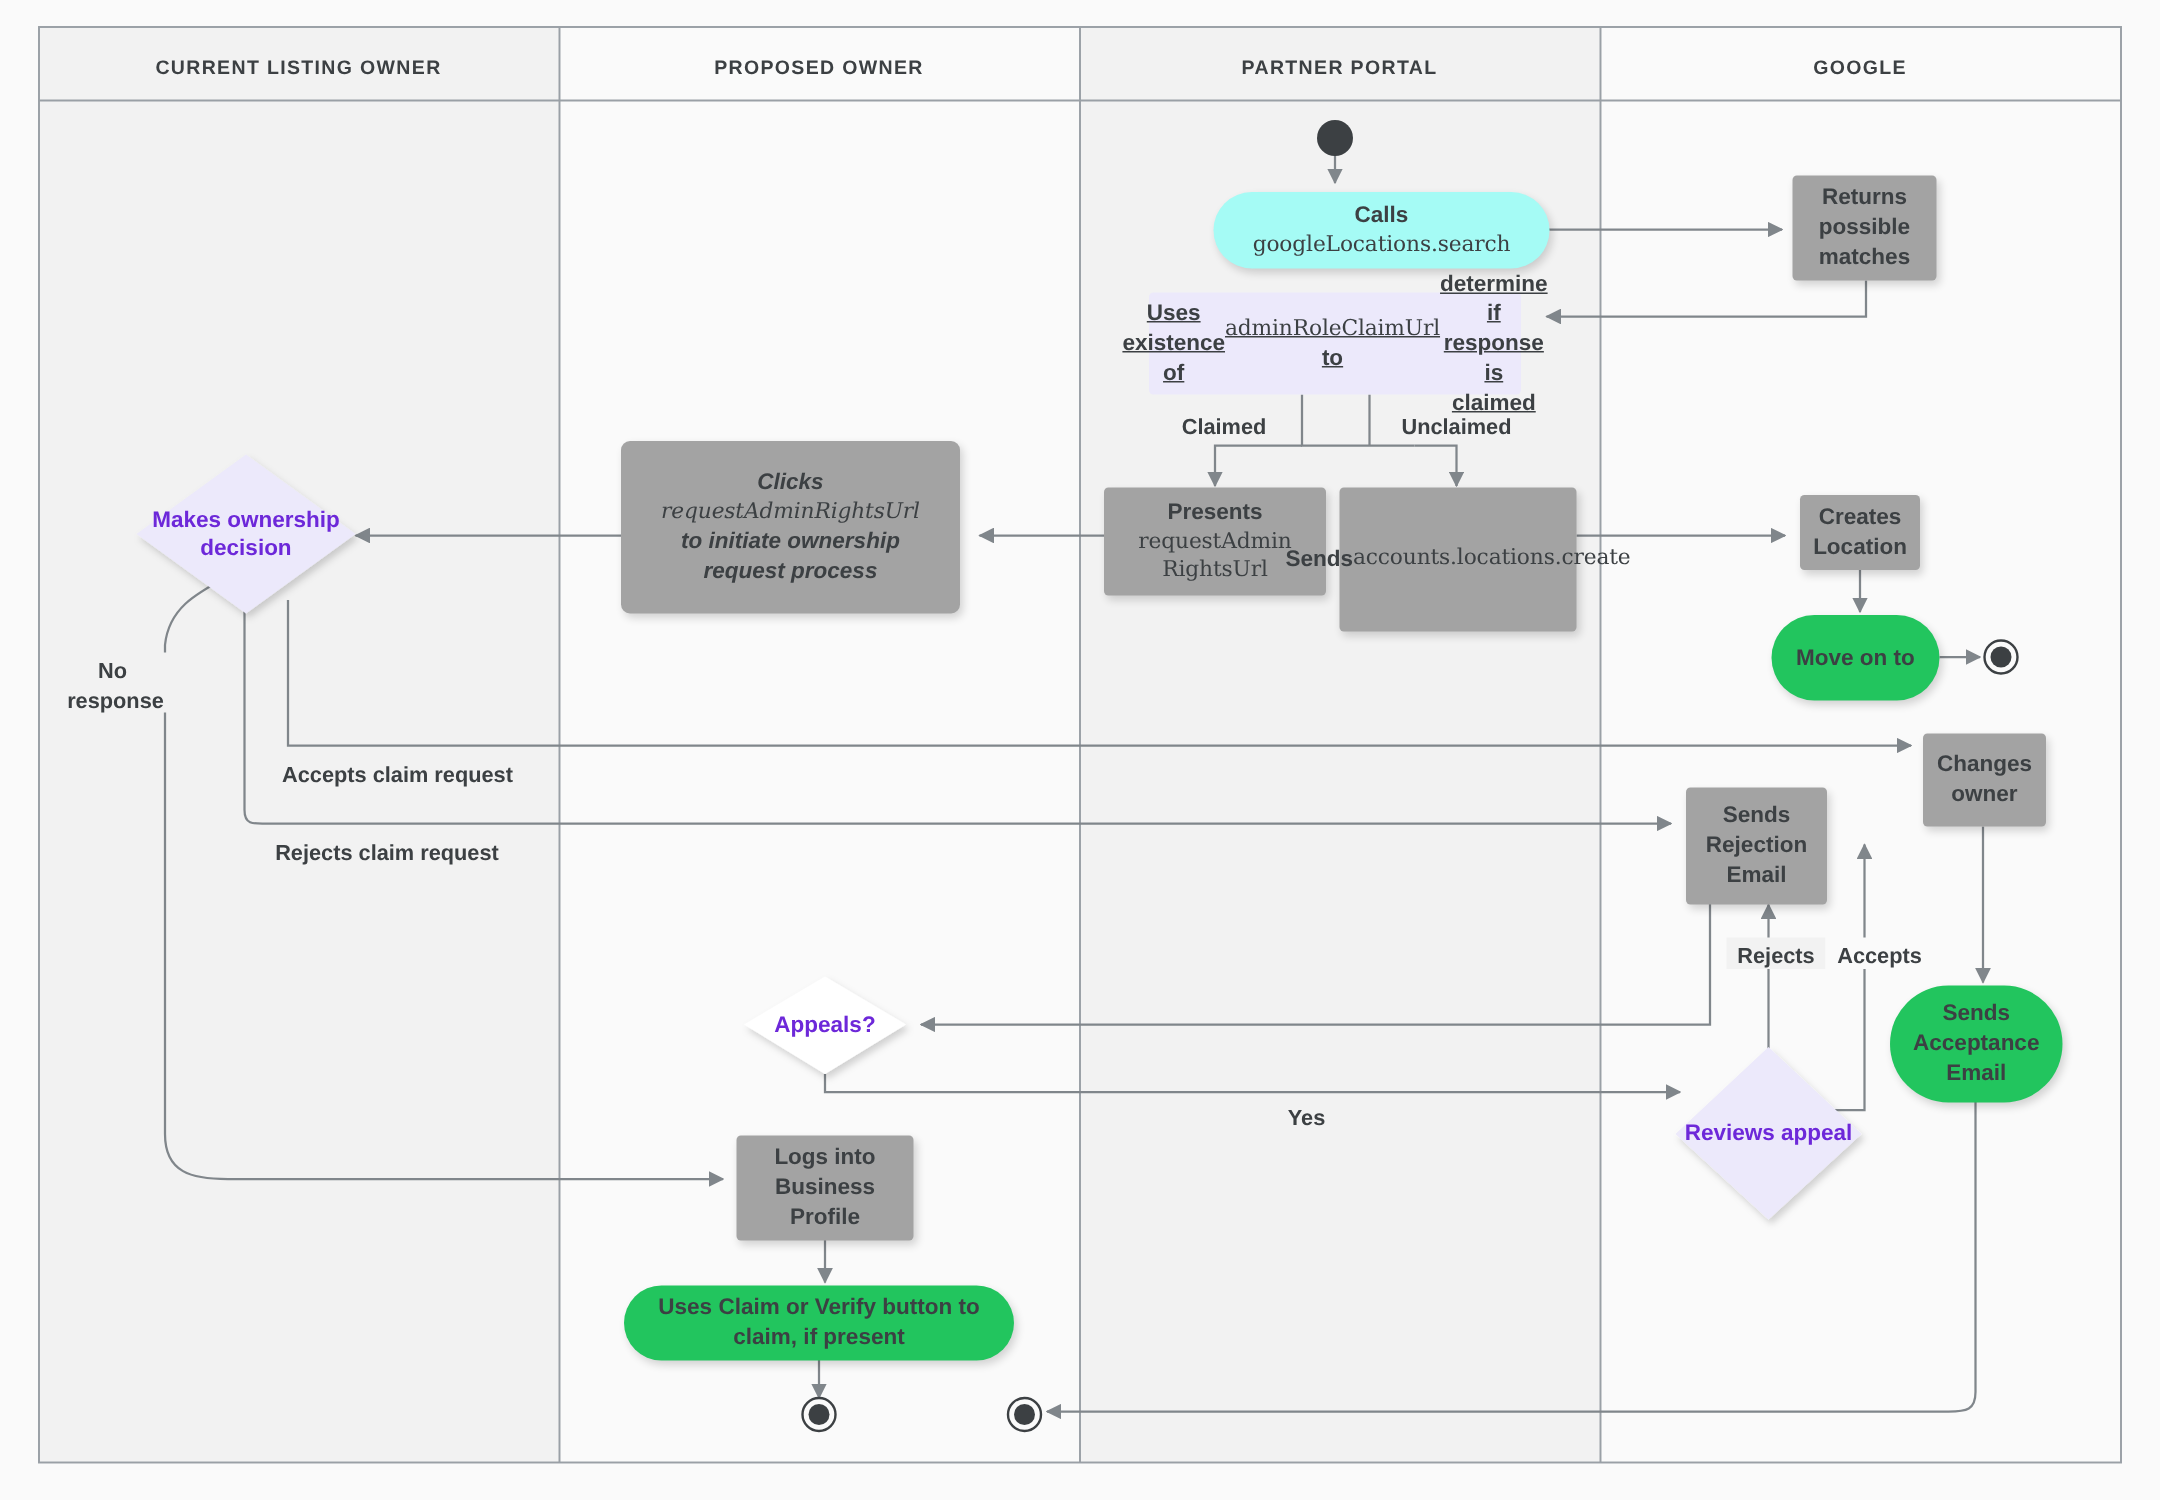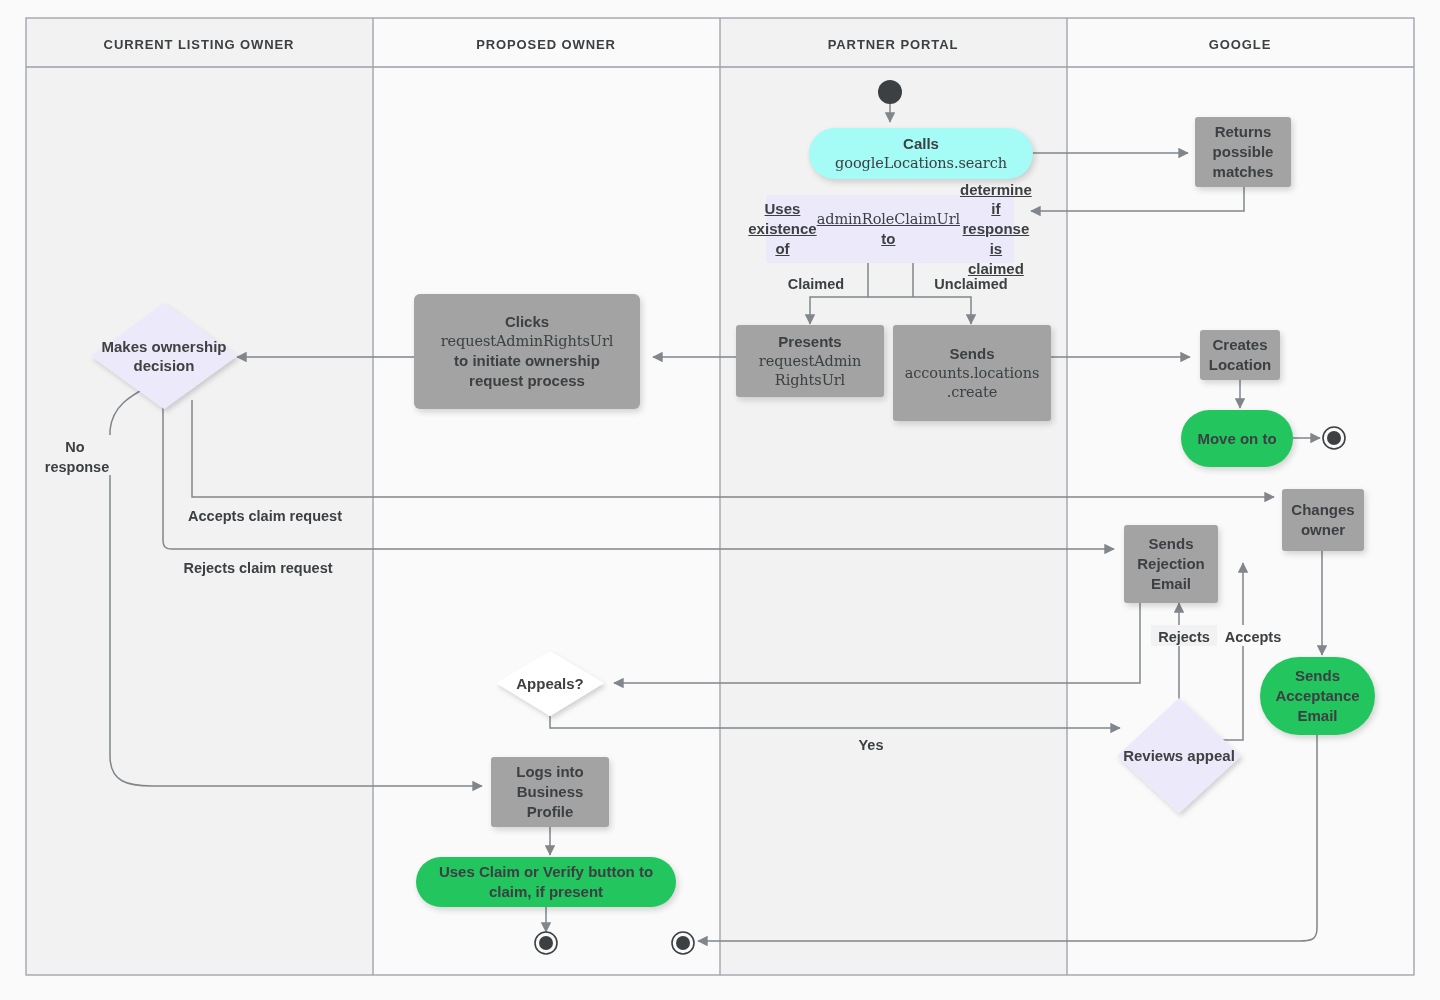"Clicks" .rect-lg { font-style: none -> italic }
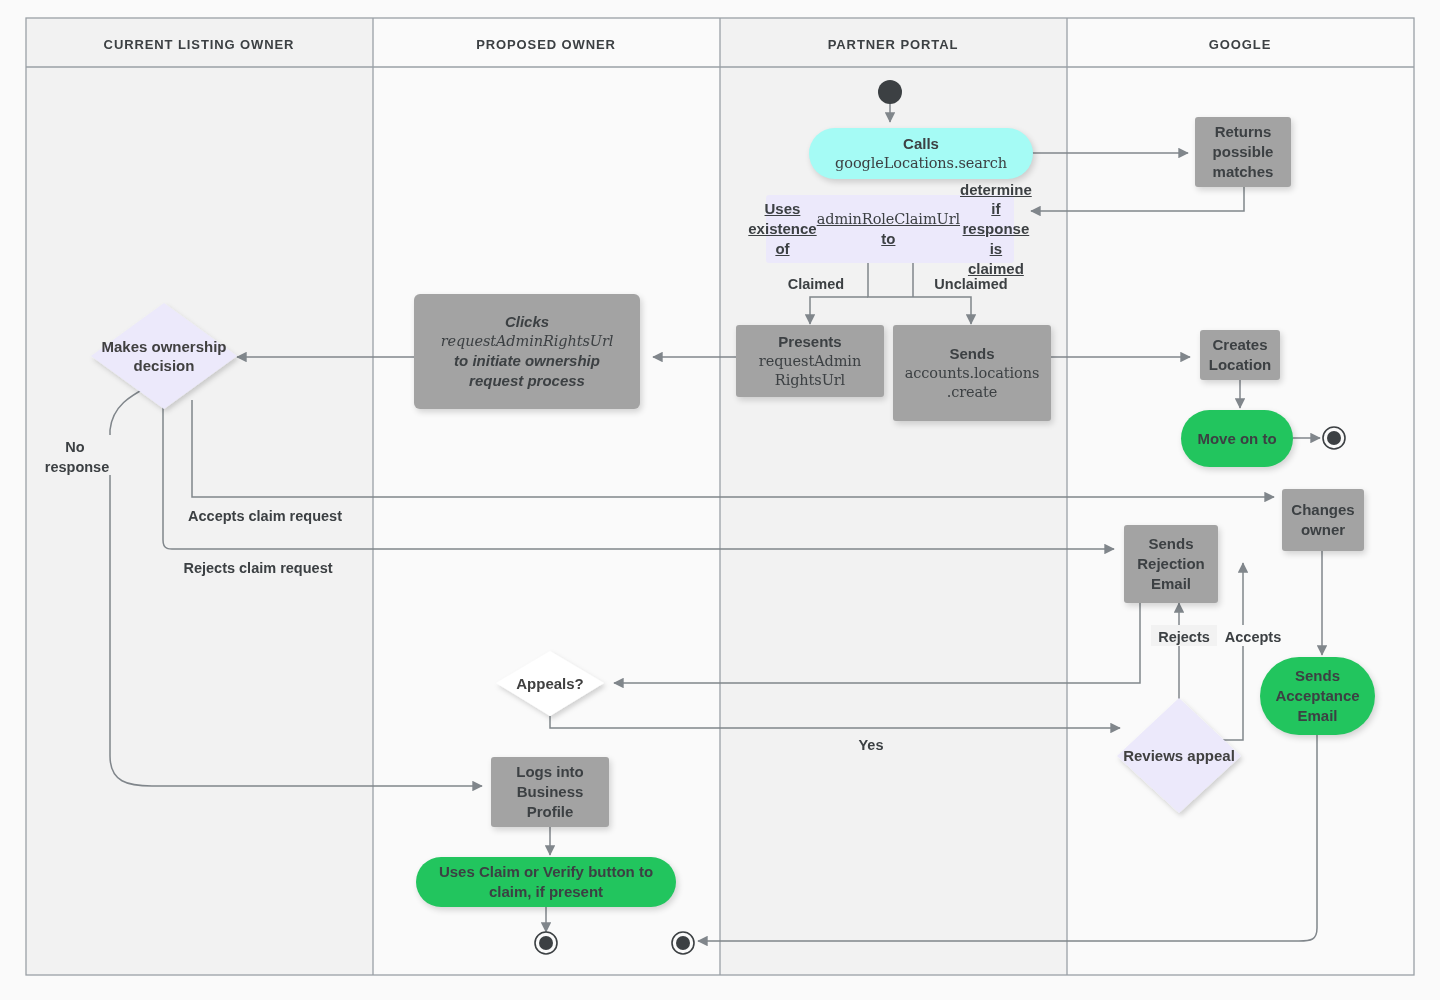"Makes ownership decision" .diamond-wrap .dtext { color: #404040 -> #6d28d9 }
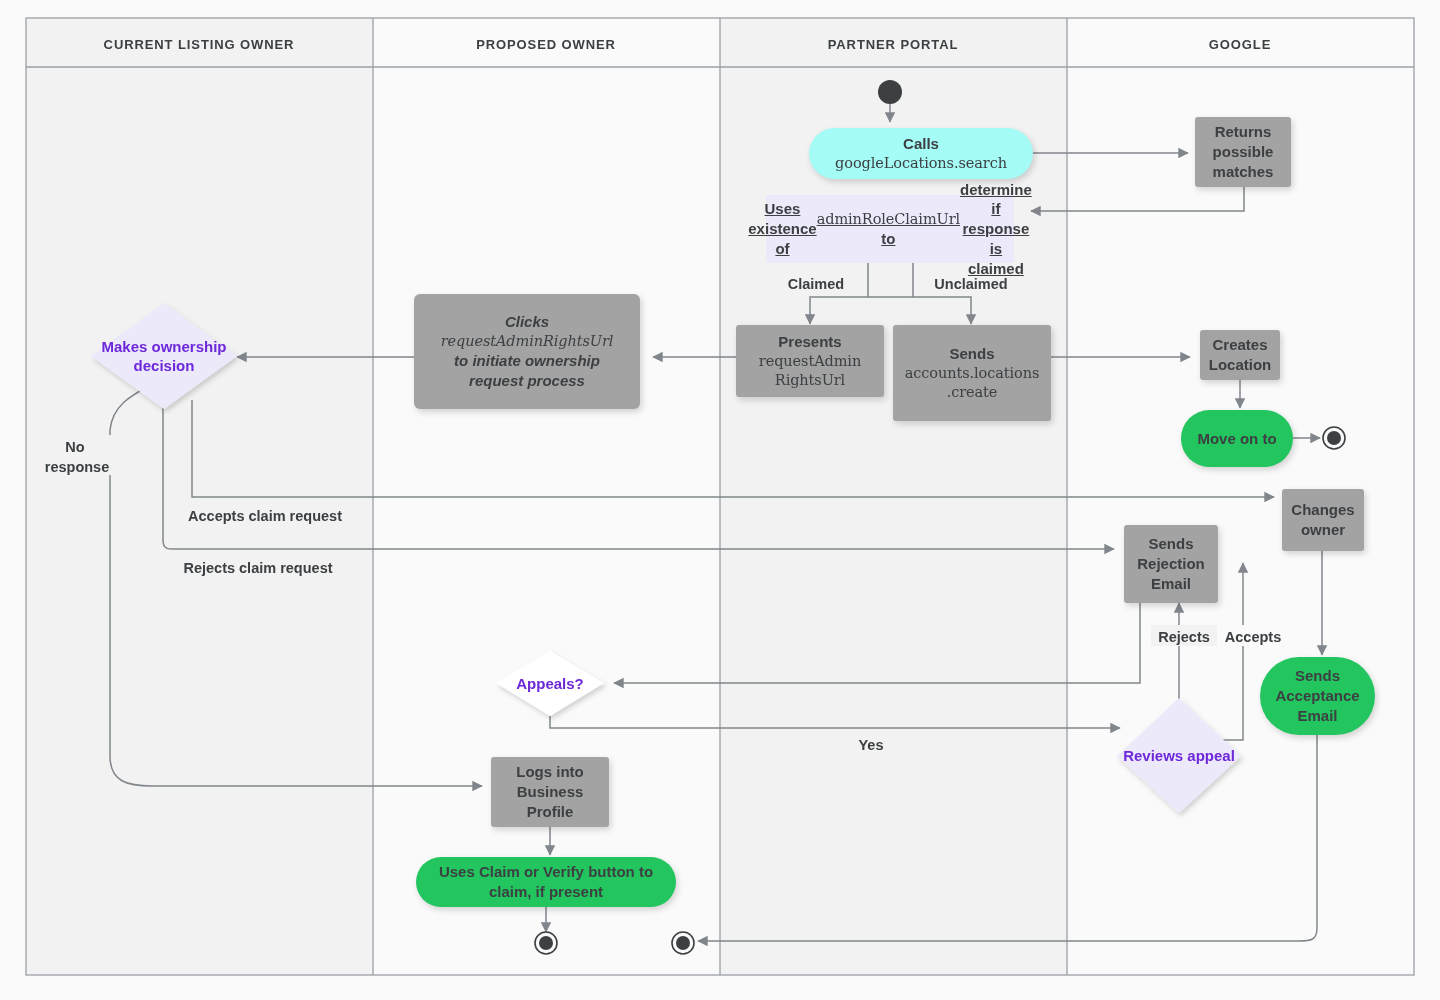"Sends" div.node { flex-direction: column -> none }
